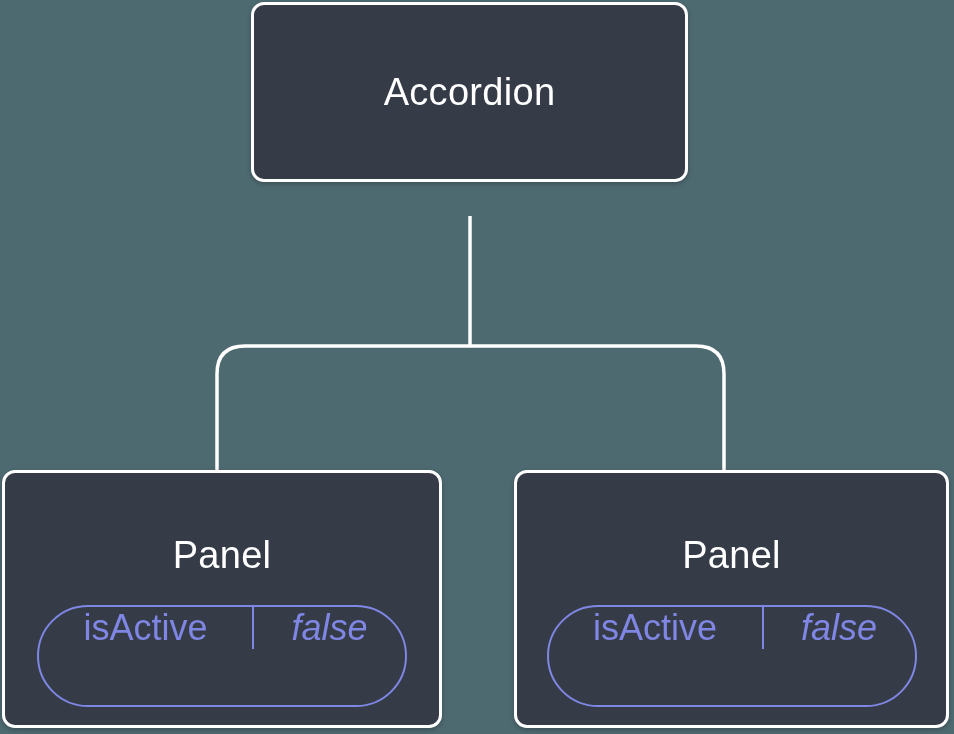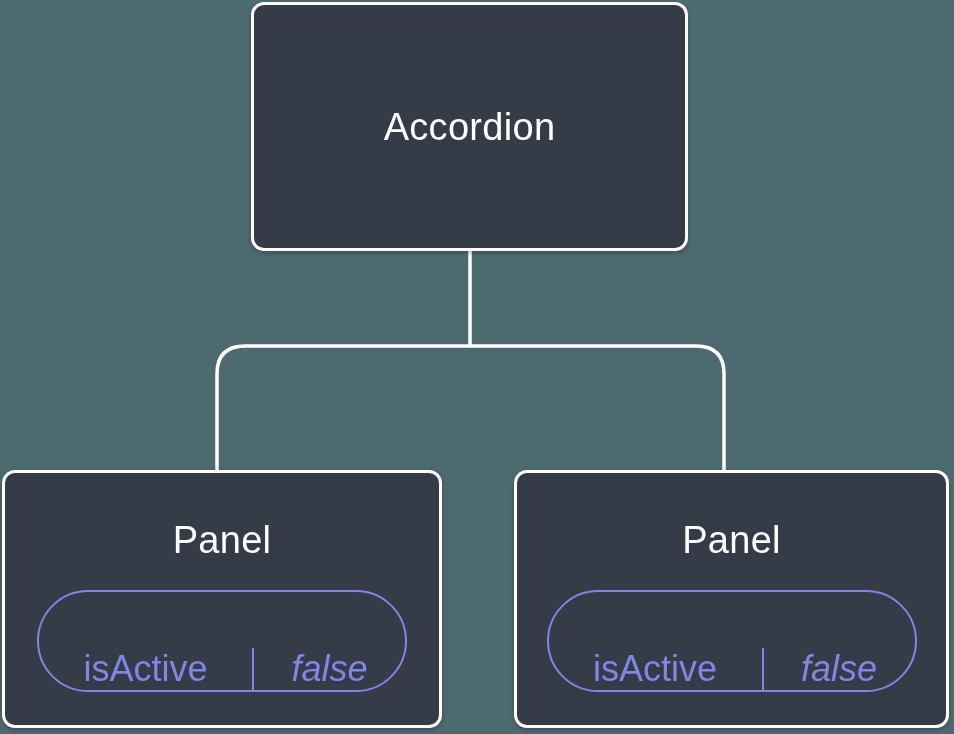"Accordion" .node-root { height: 249px -> 180px }
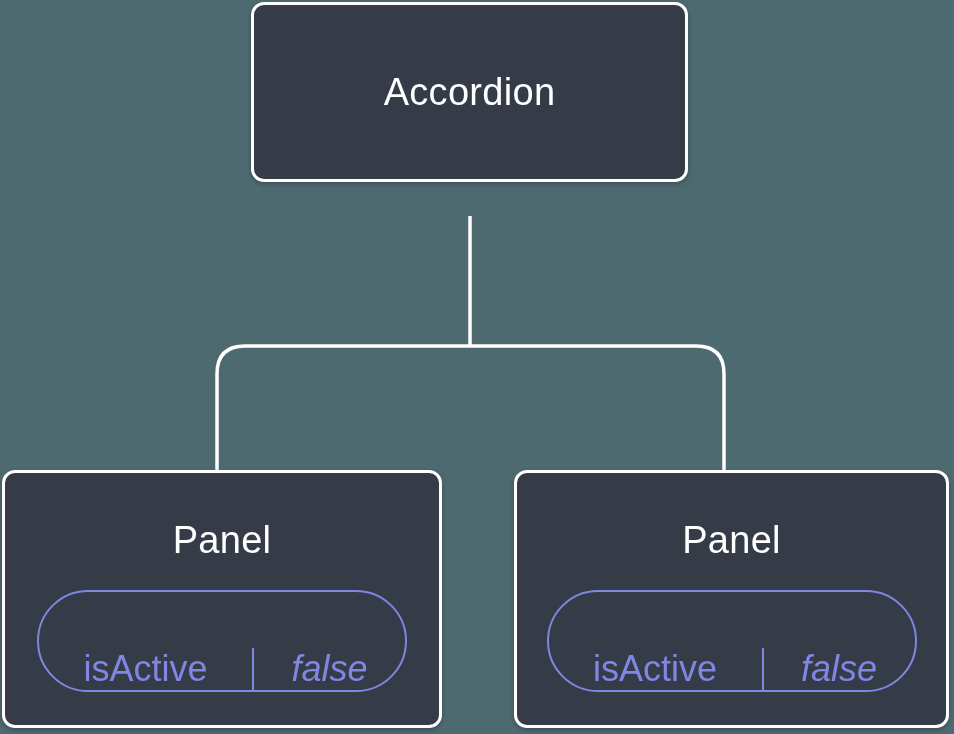"Panel" .node-panel { padding-top: 44px -> 59px }
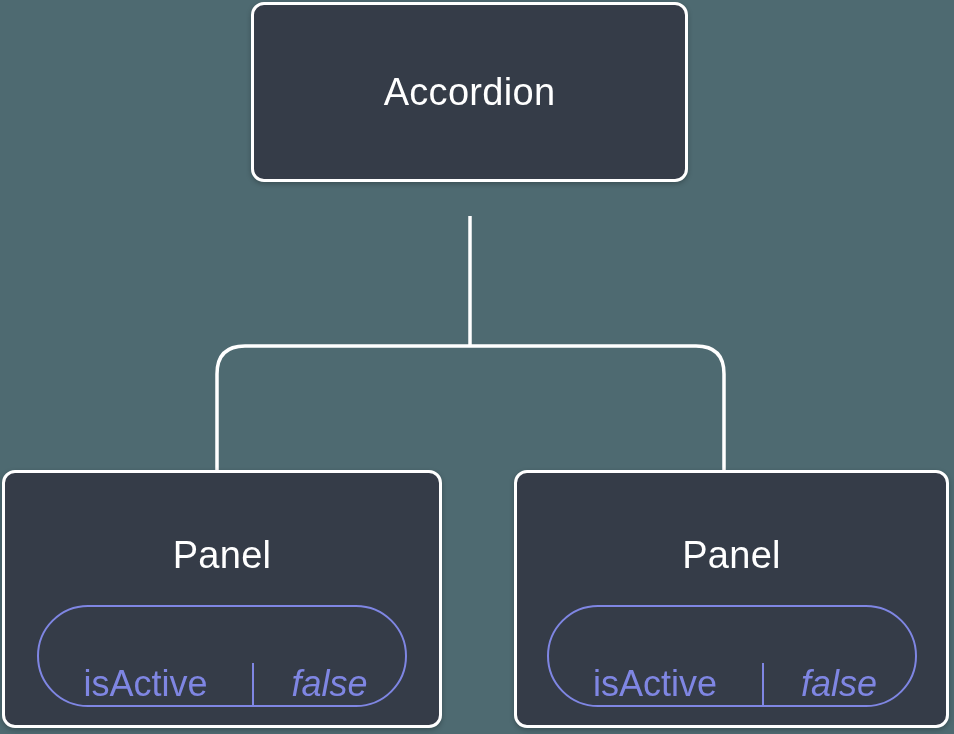"isActive" .state-pill { align-items: flex-end -> flex-start }
